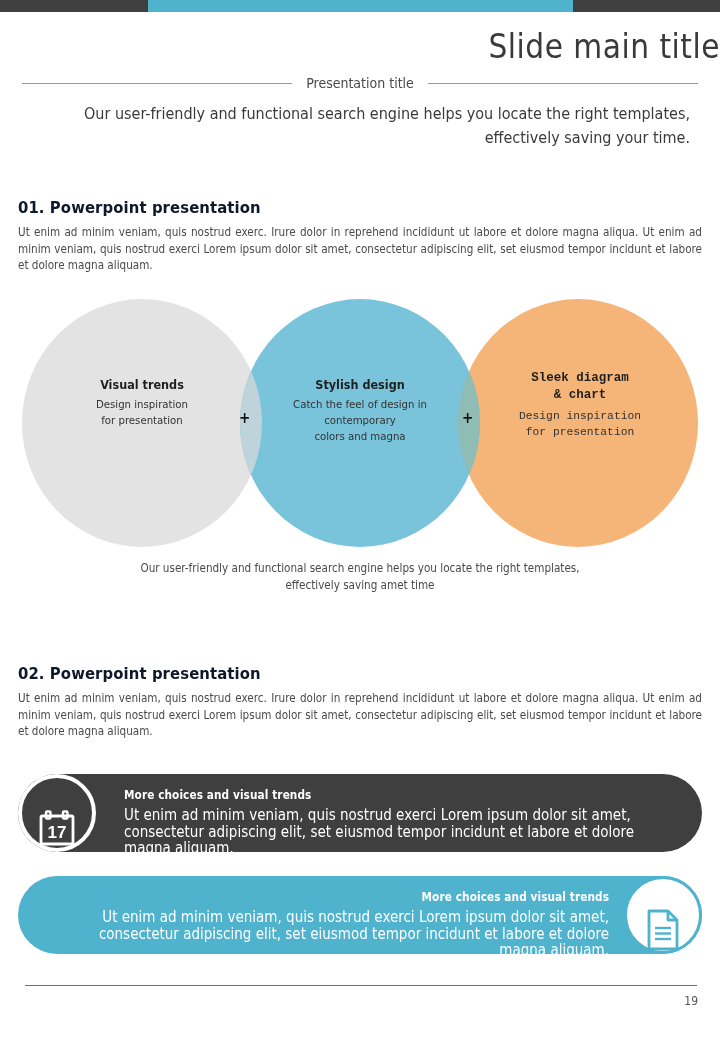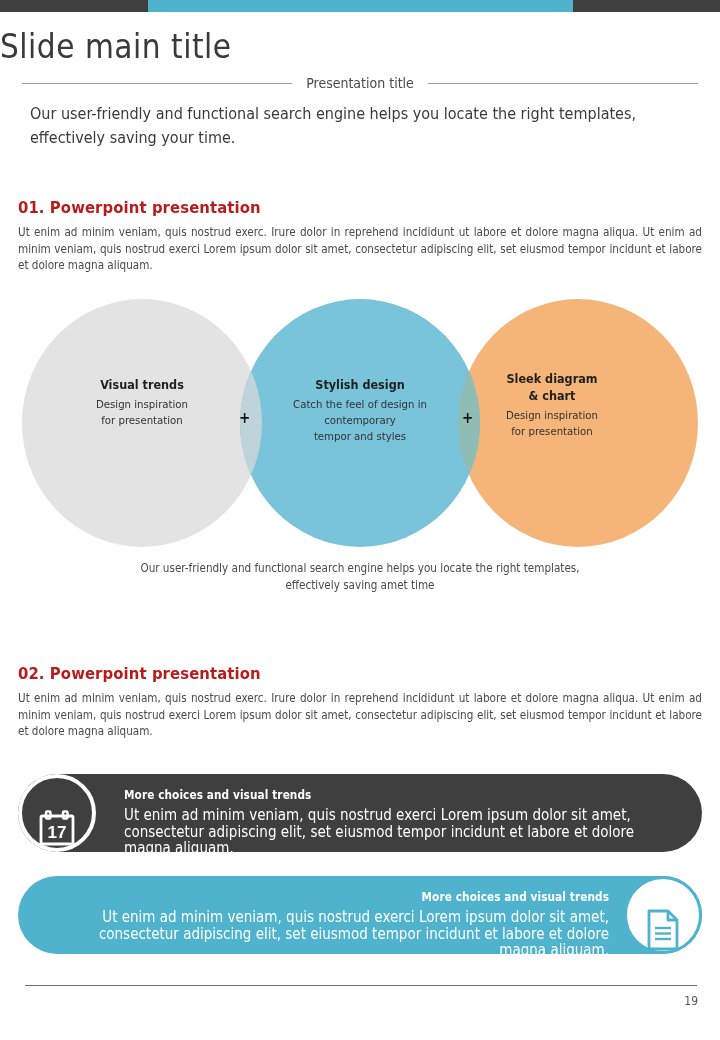"Slide main title" .header { text-align: left -> right }
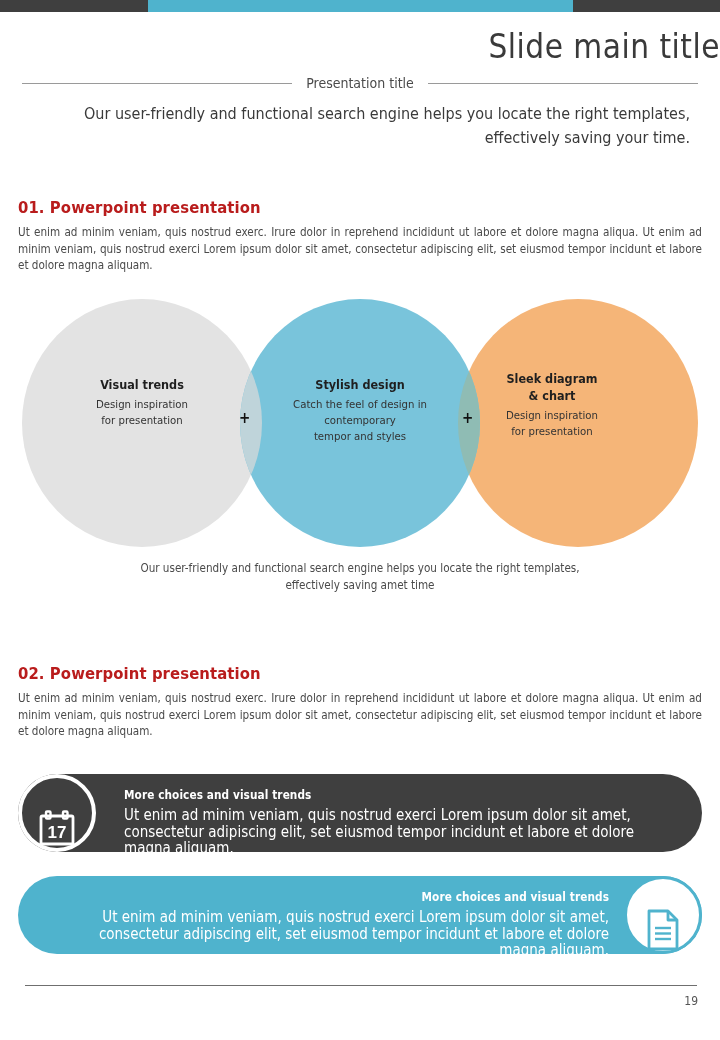"01. Powerpoint presentation" .section-heading { color: #b91c1c -> #0f172a }
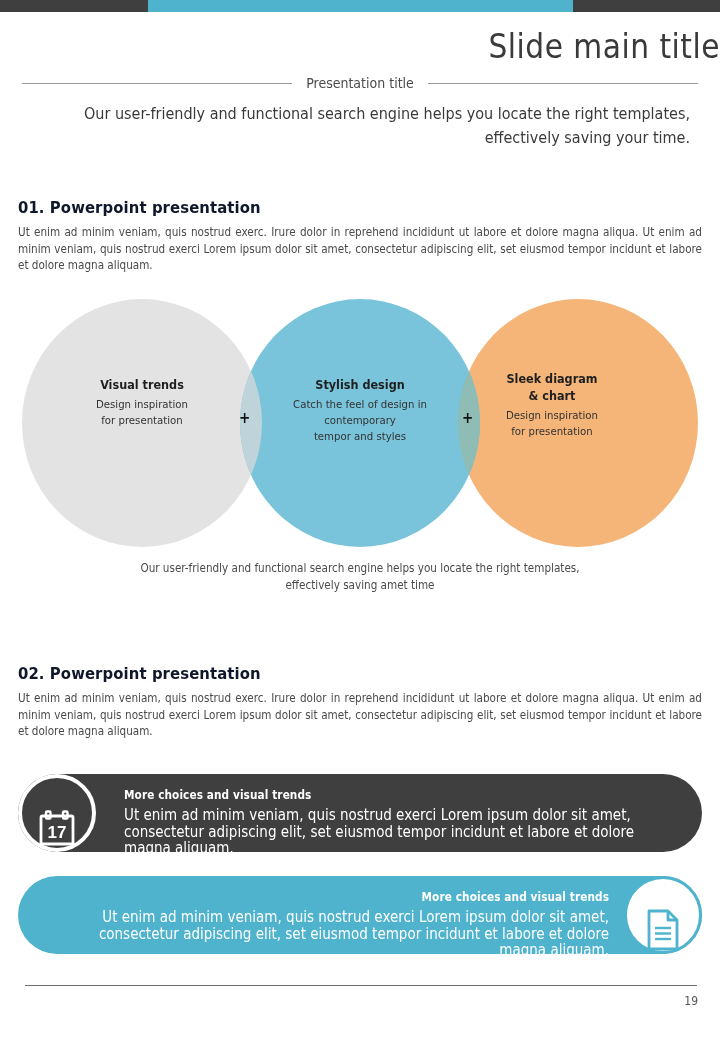"Sleek diagram" .venn-label.right { font-family: none -> Liberation Mono, monospace; left: 472px -> 500px }
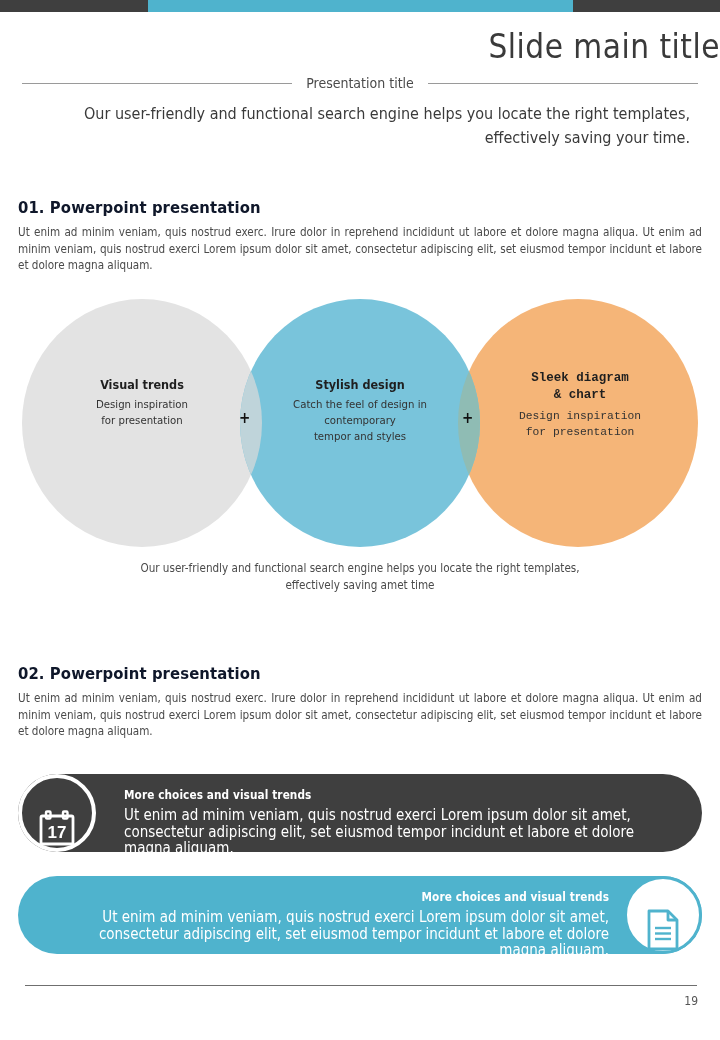"tempor and styles" span { text: tempor and styles -> colors and magna }
